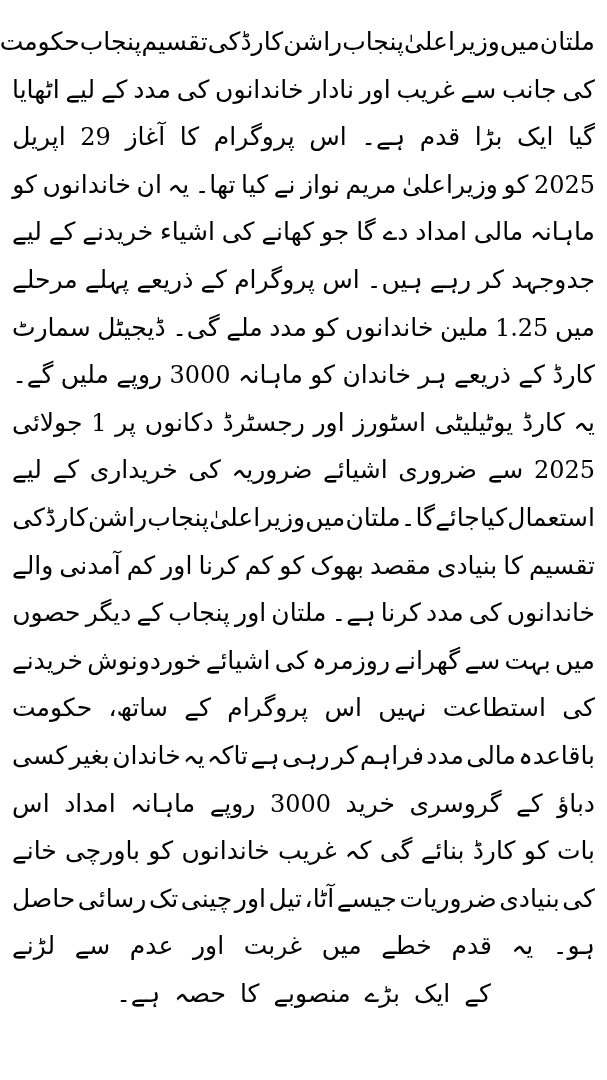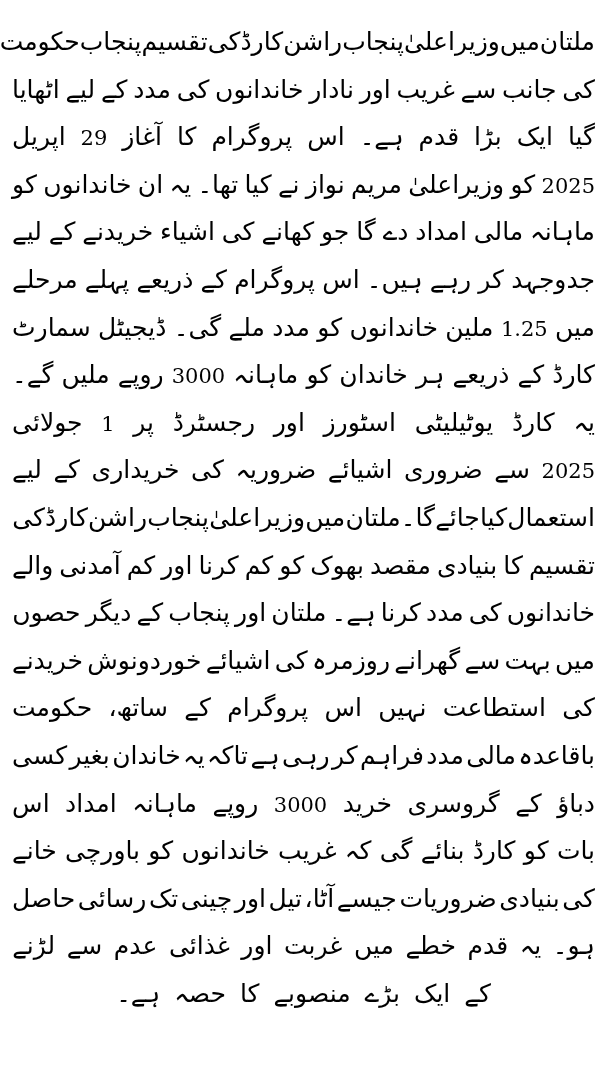"29" .num { font-size: 21px -> 24px }
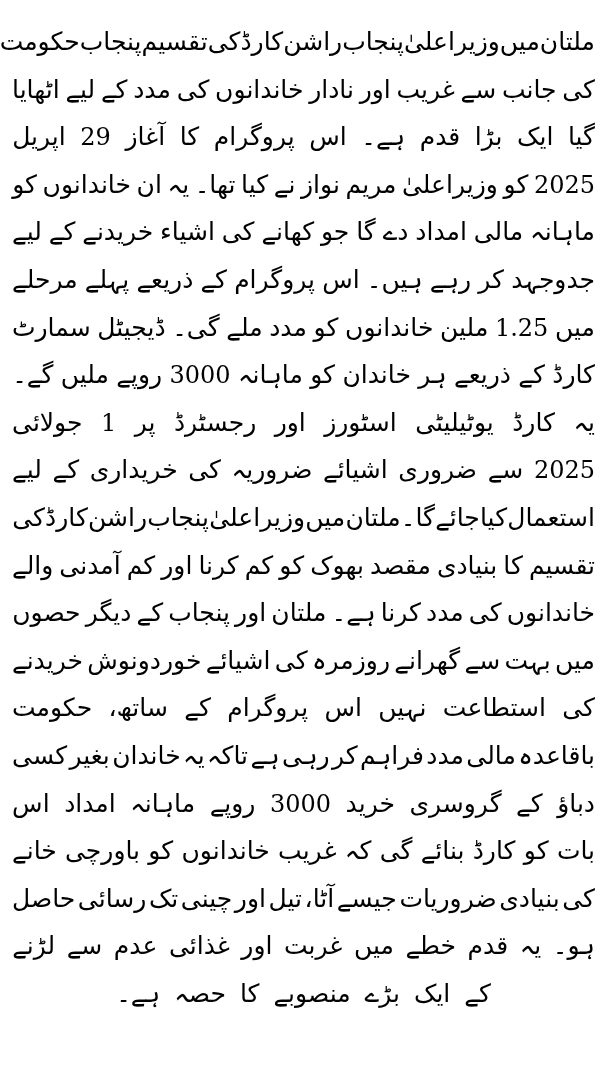"دکانوں" span.w { html: none -> <span>دکانوں</span> }
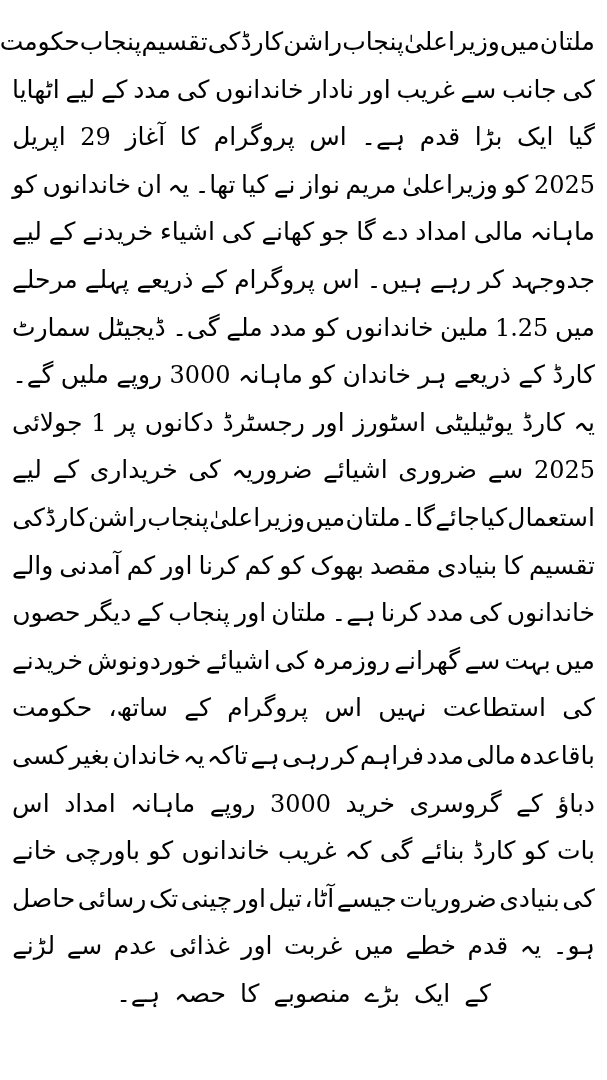"غذائی" span.w { html: <span>غذائی</span> -> none }
